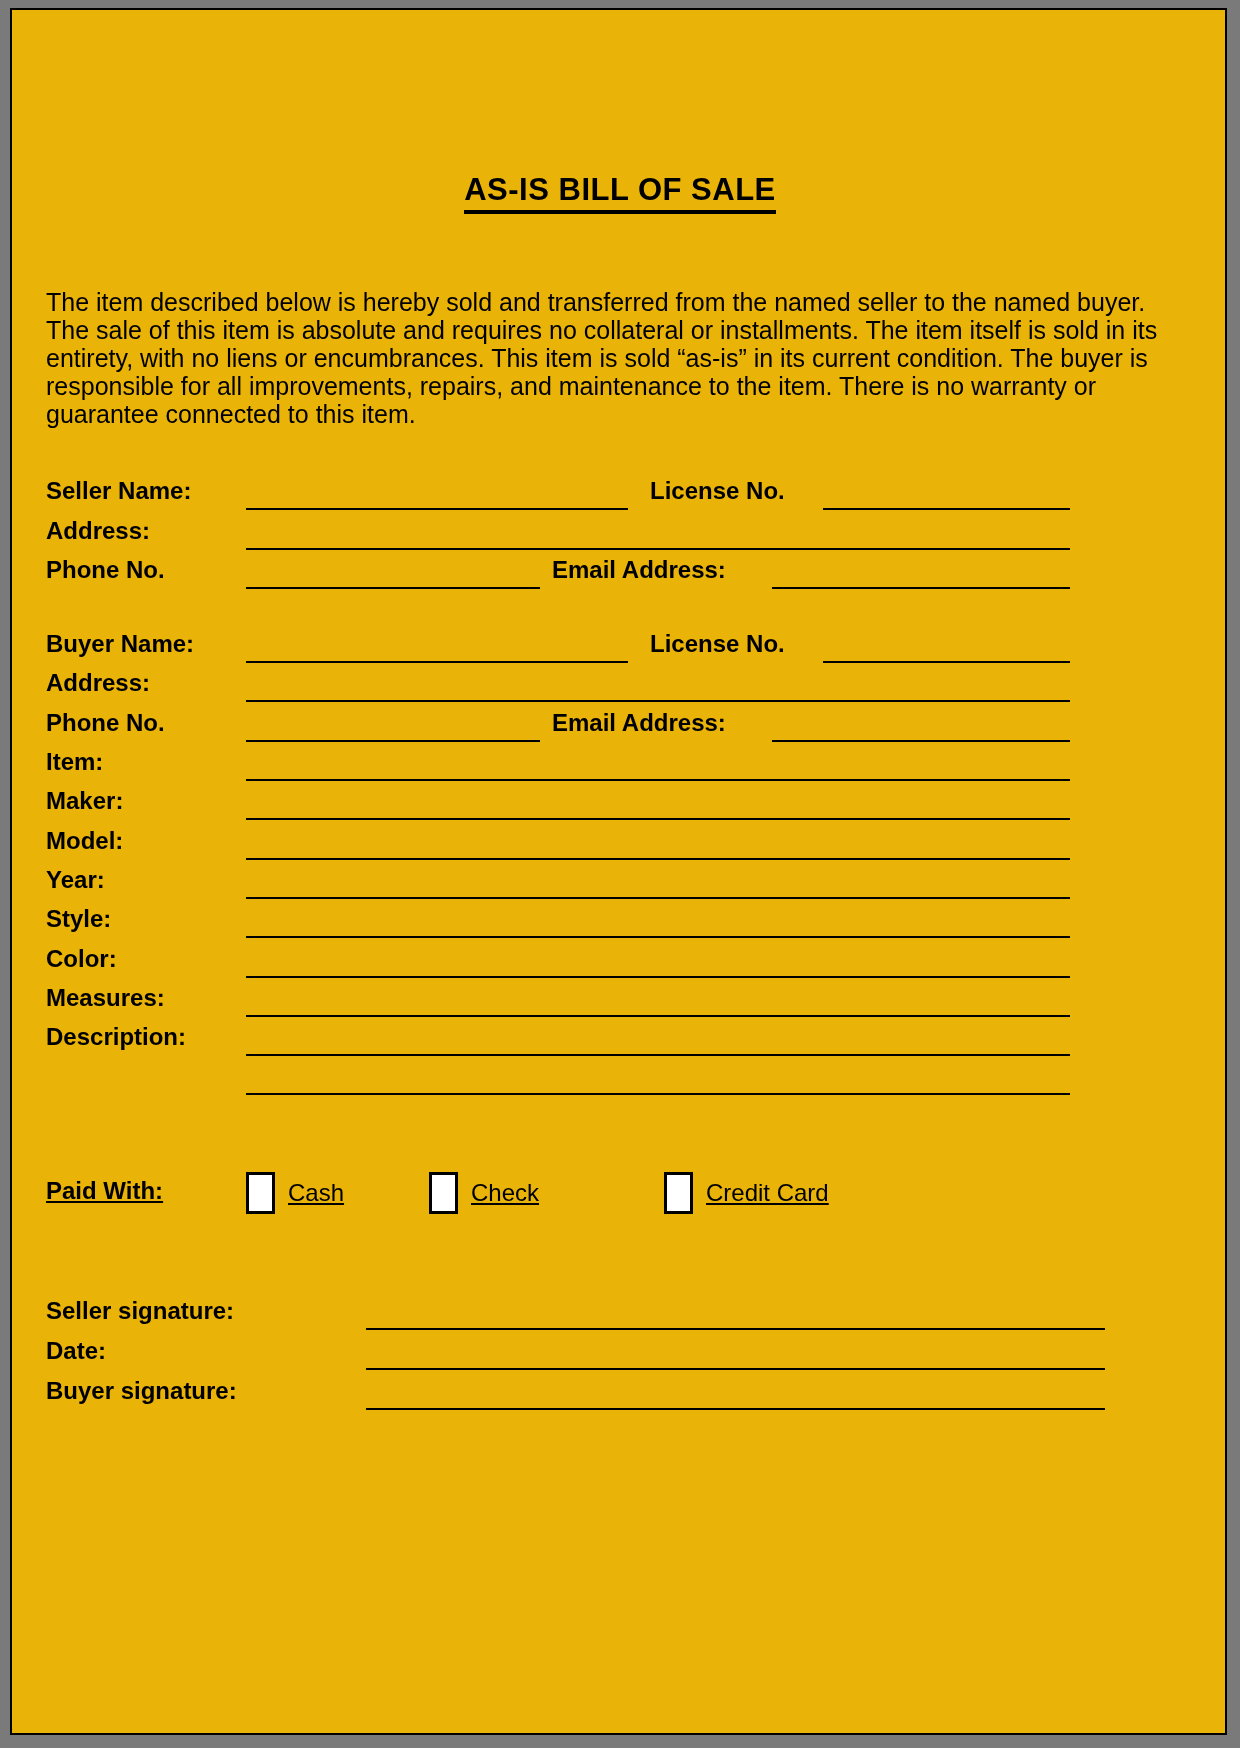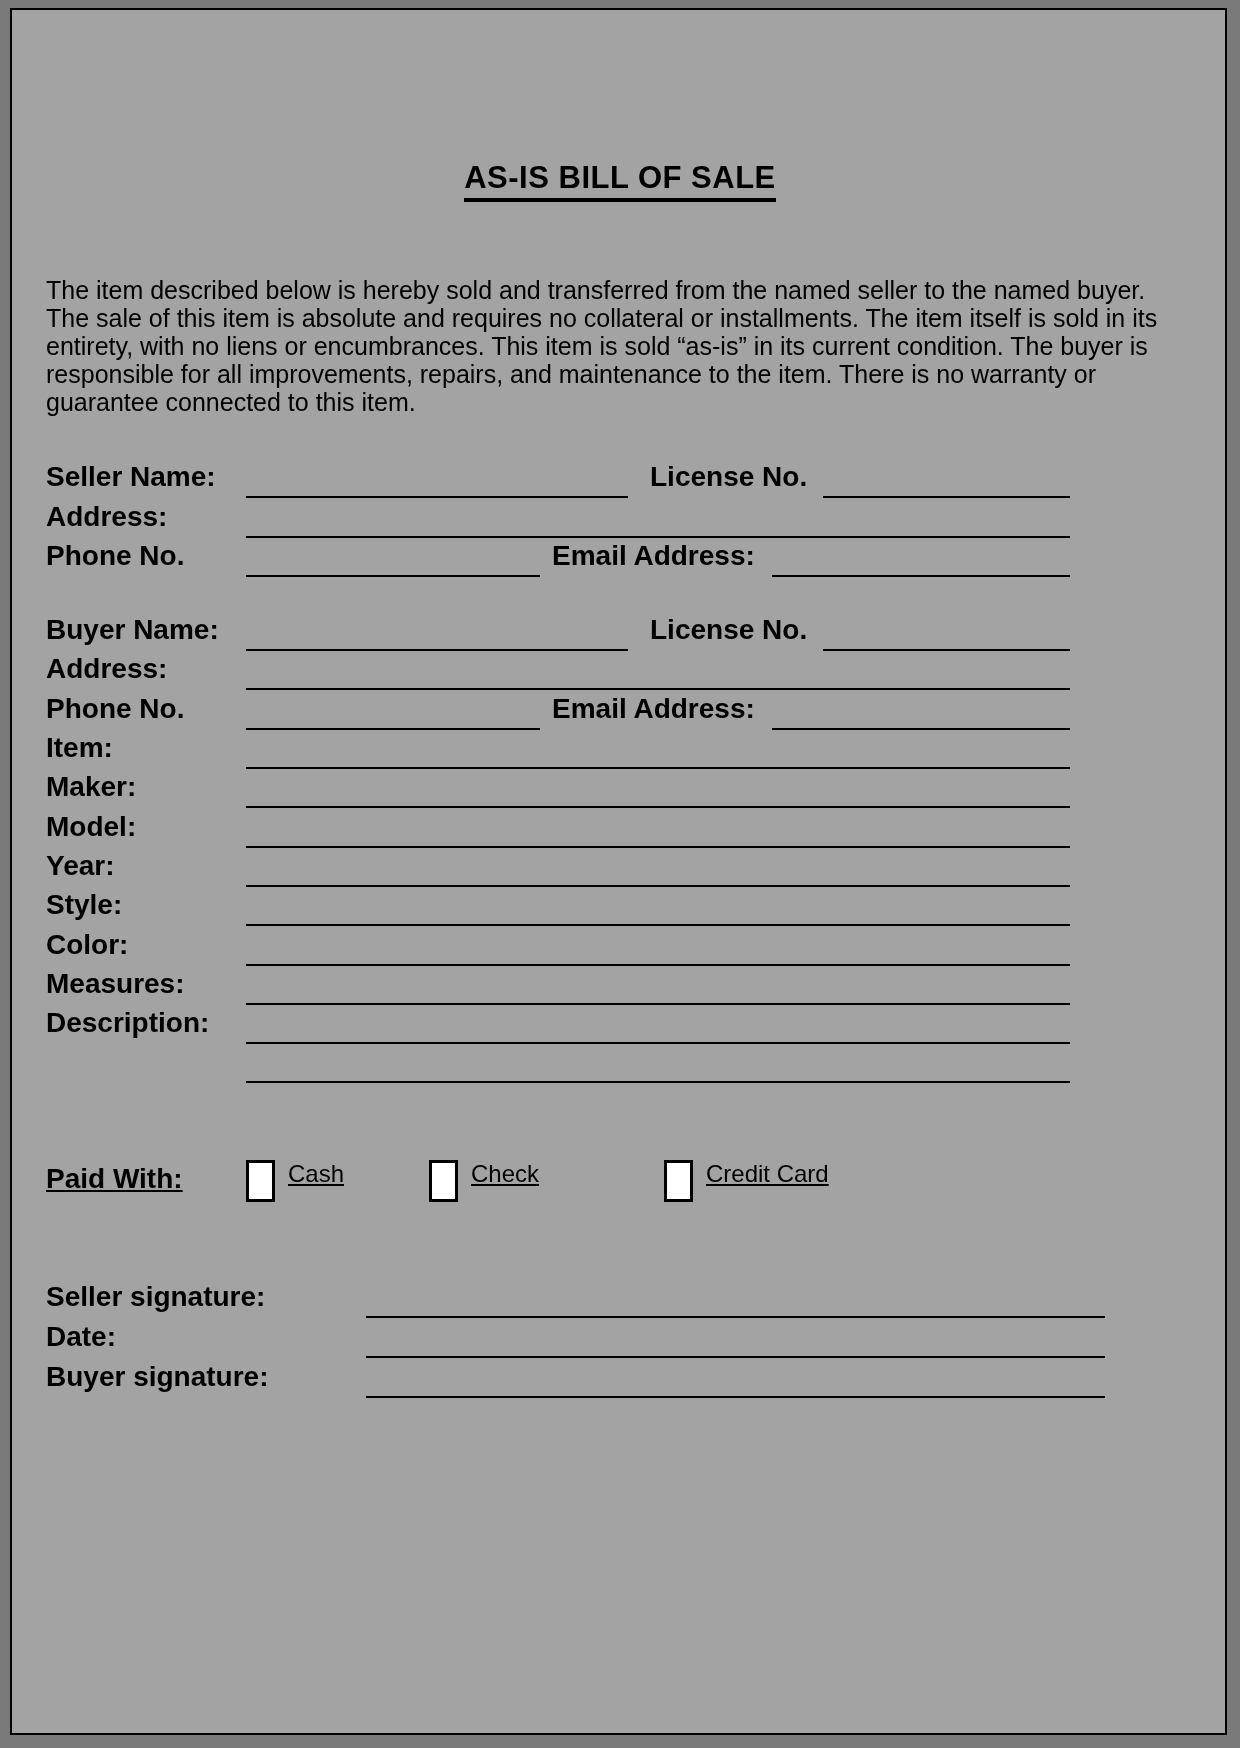"AS-IS BILL OF SALE" .page { background: #a3a3a3 -> #eab308; padding: 4px 31px 0 34px -> 16px 31px 0 34px }
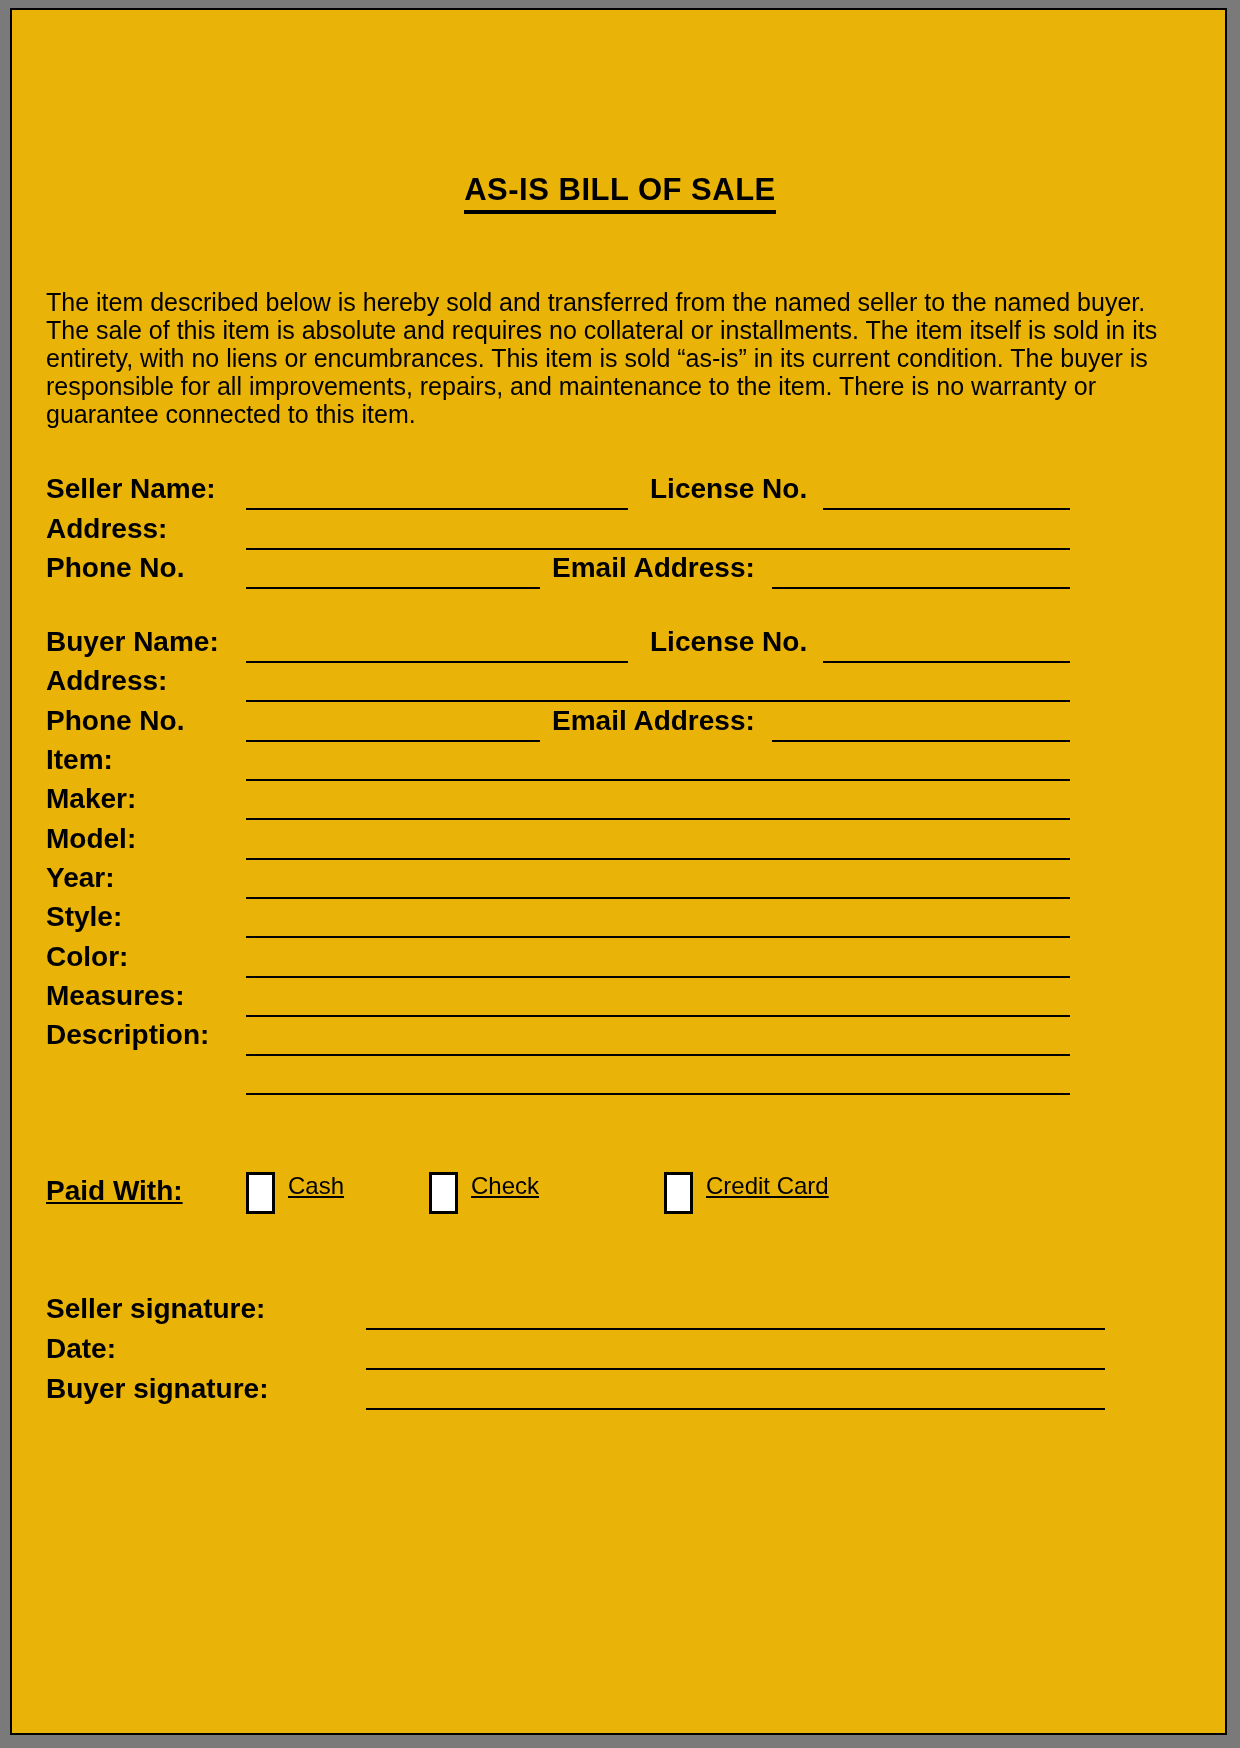"Seller Name:" .lbl { font-size: 28px -> 24px }
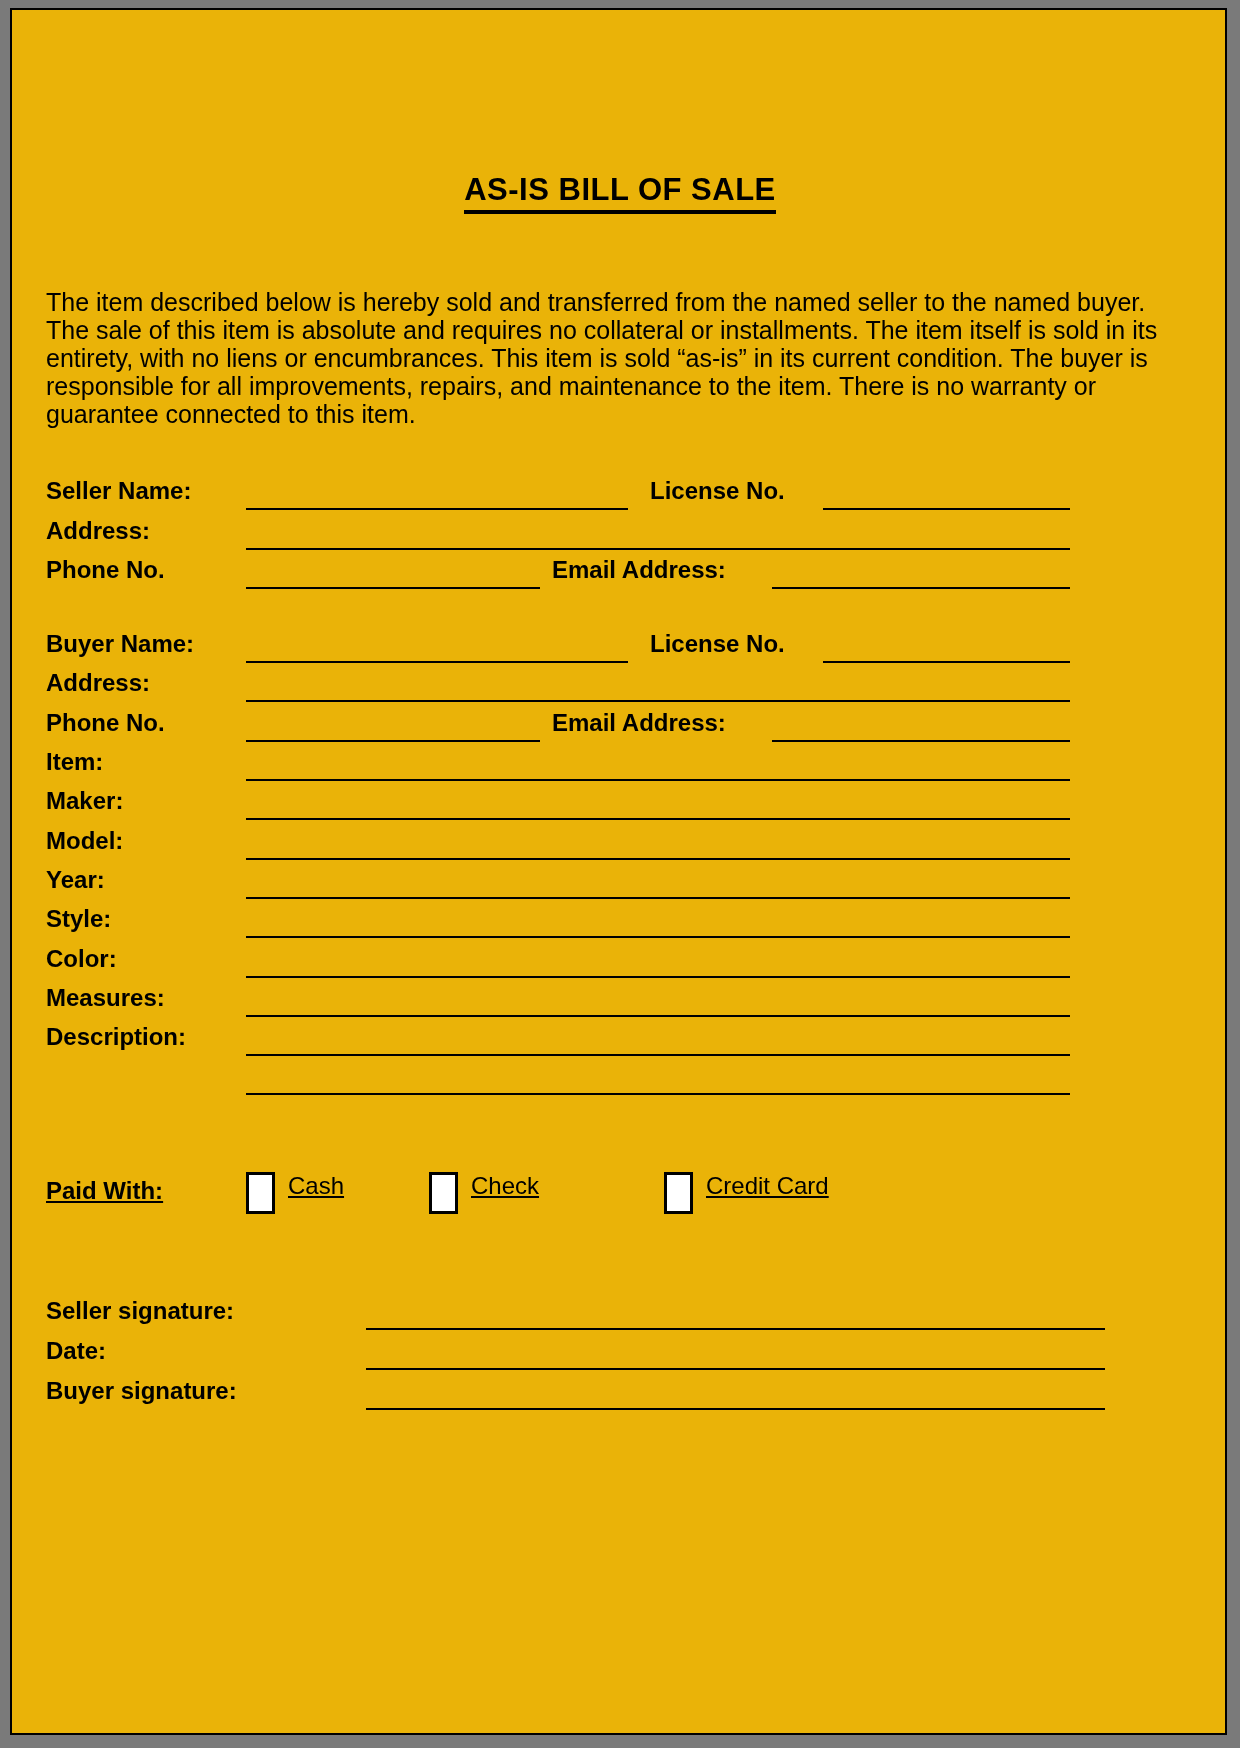"Cash" .opt { align-items: flex-start -> center }
